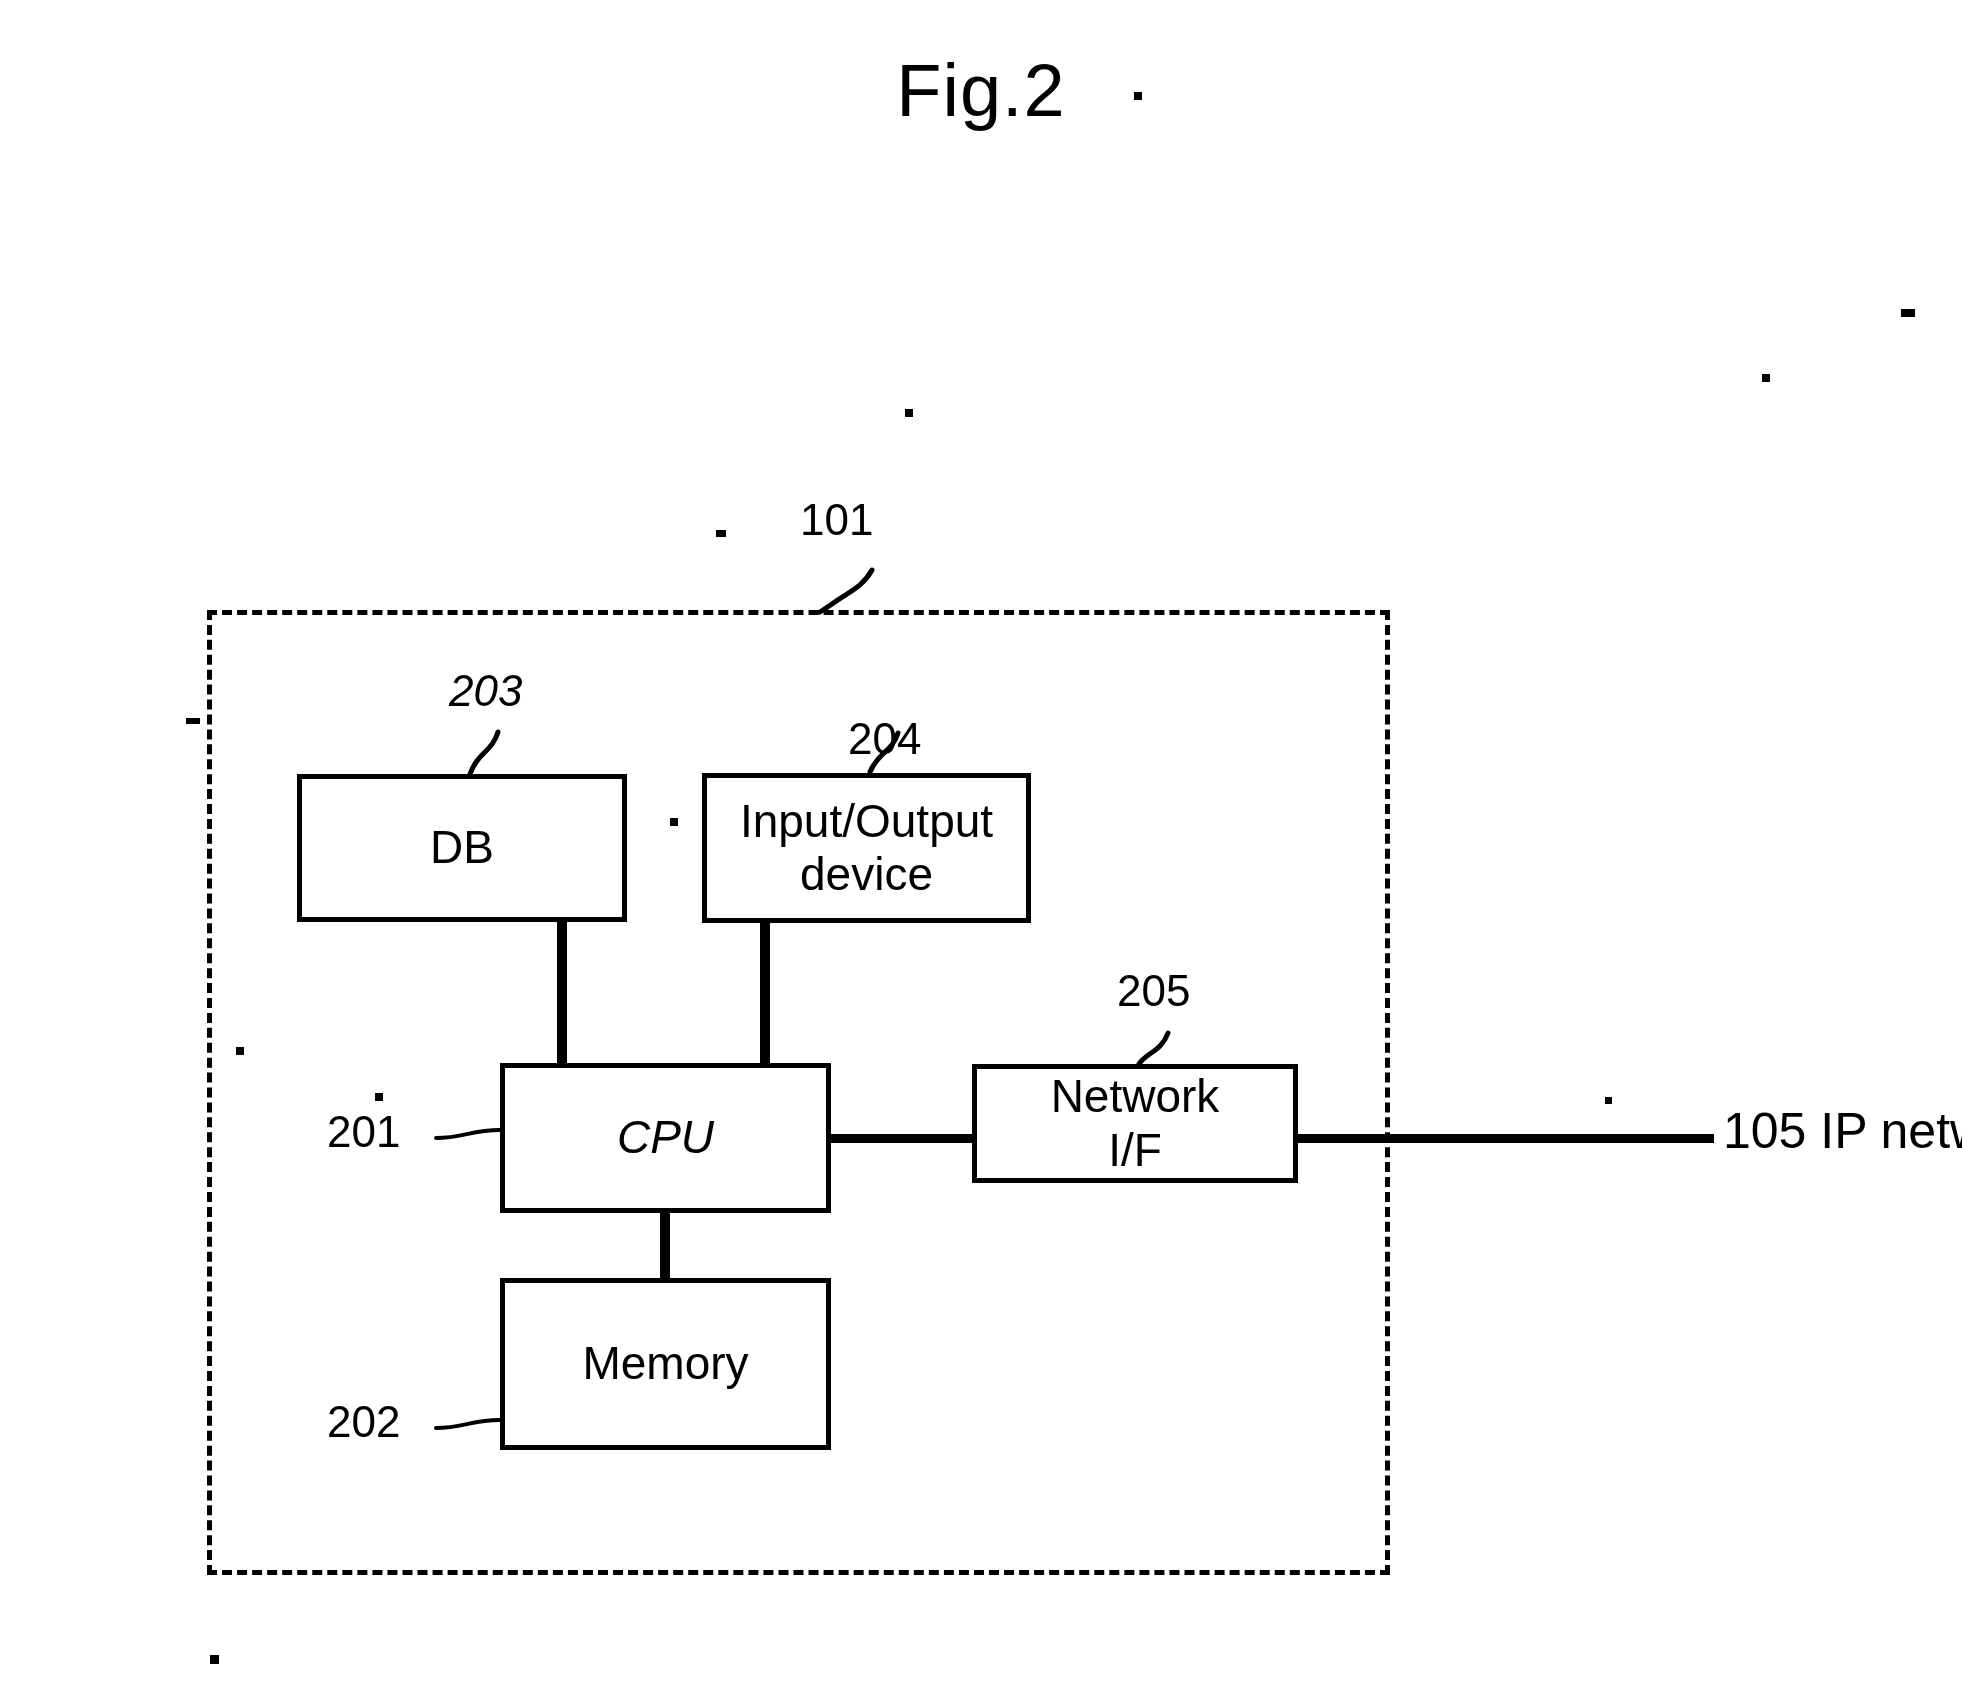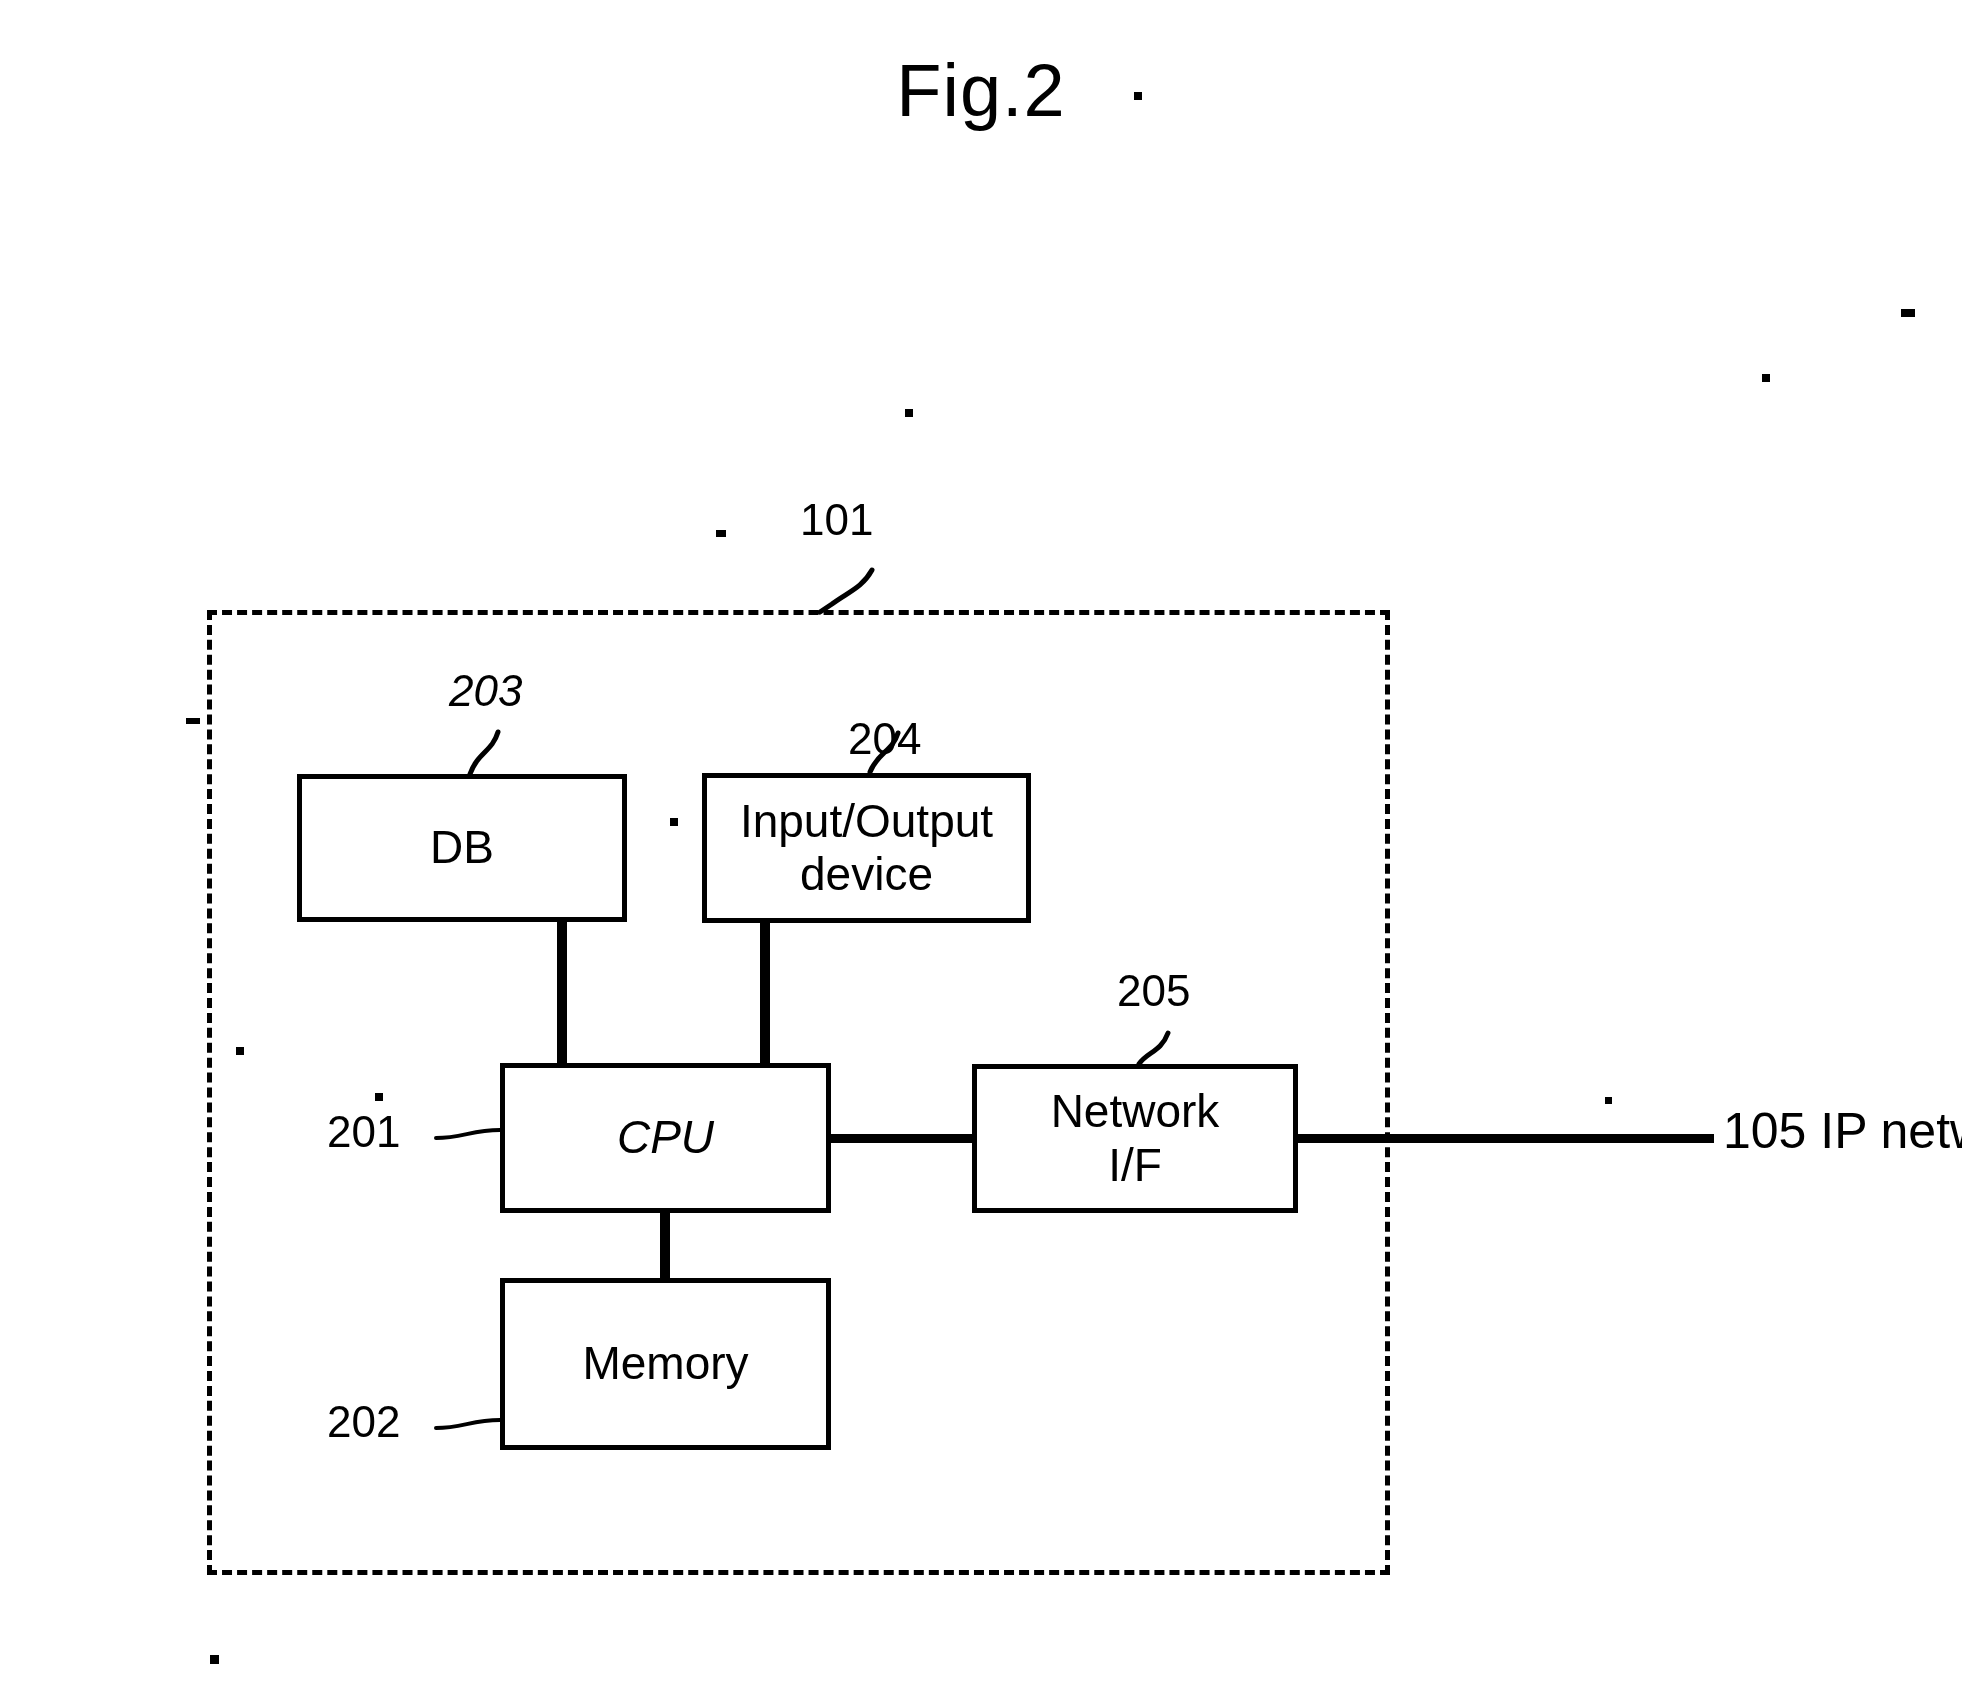"Network" .box-netif { height: 149px -> 119px }
